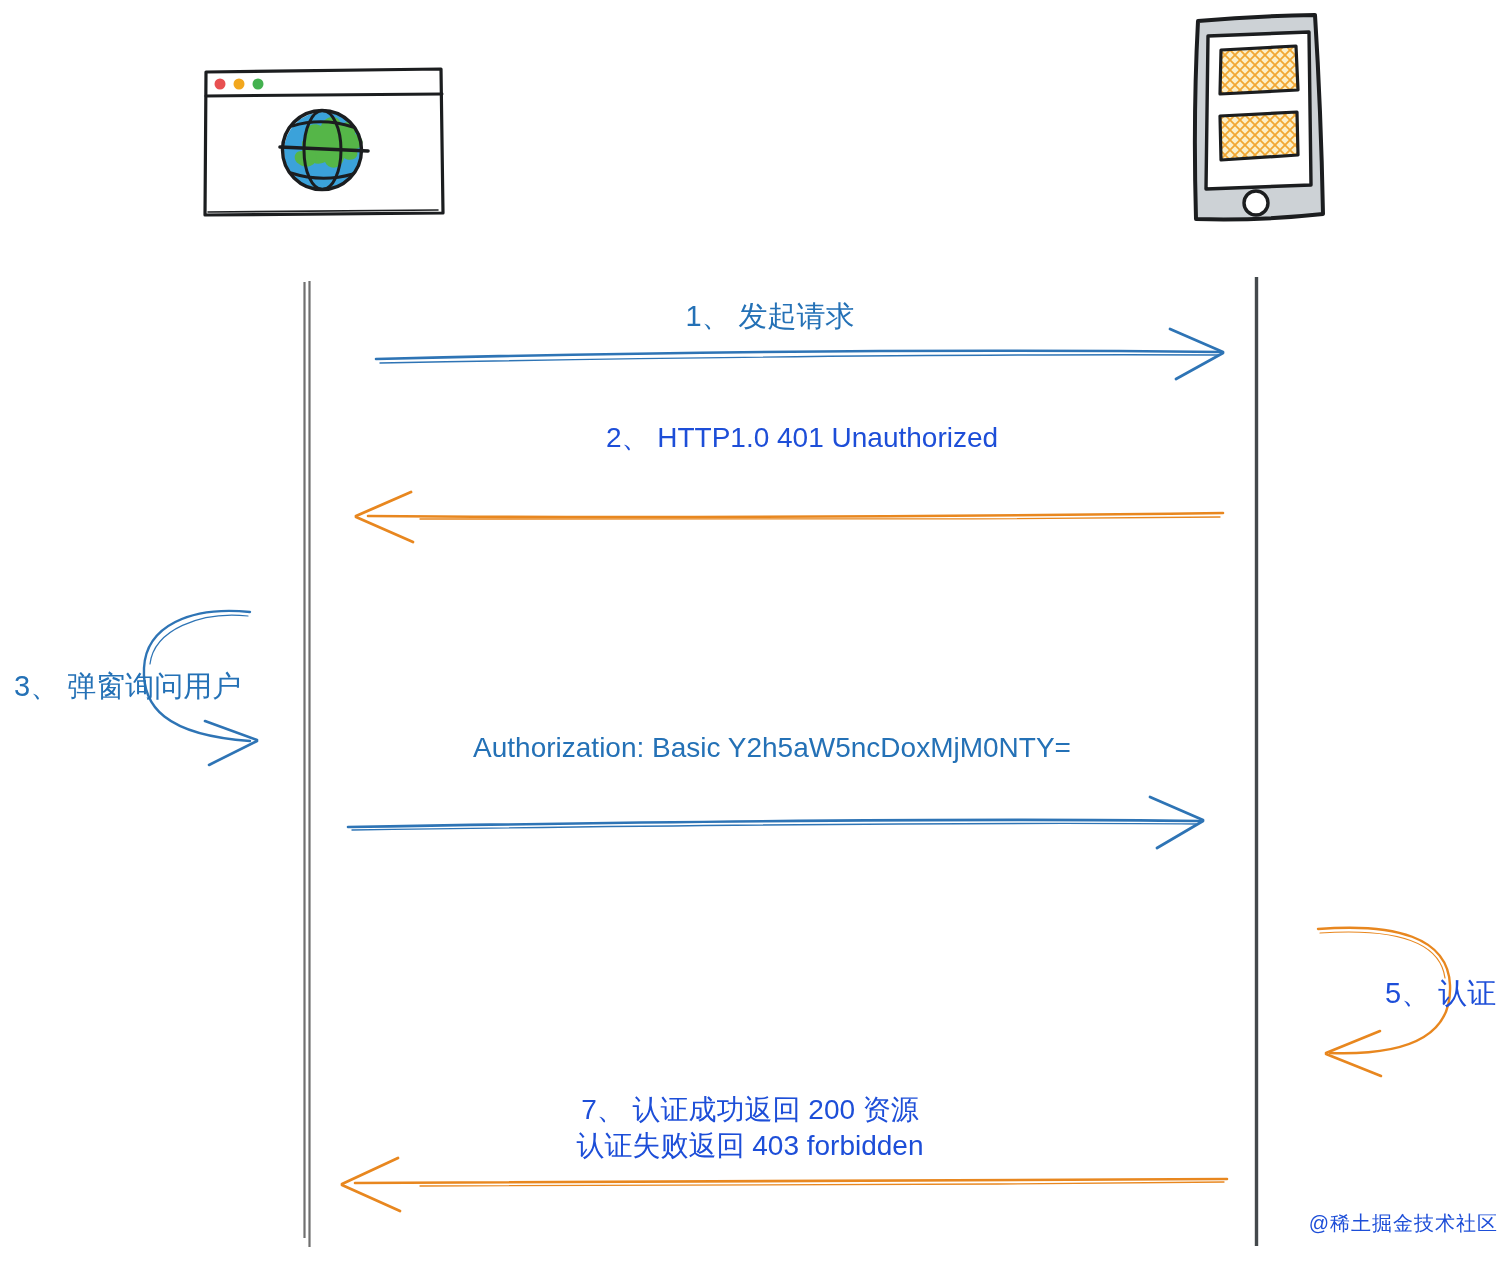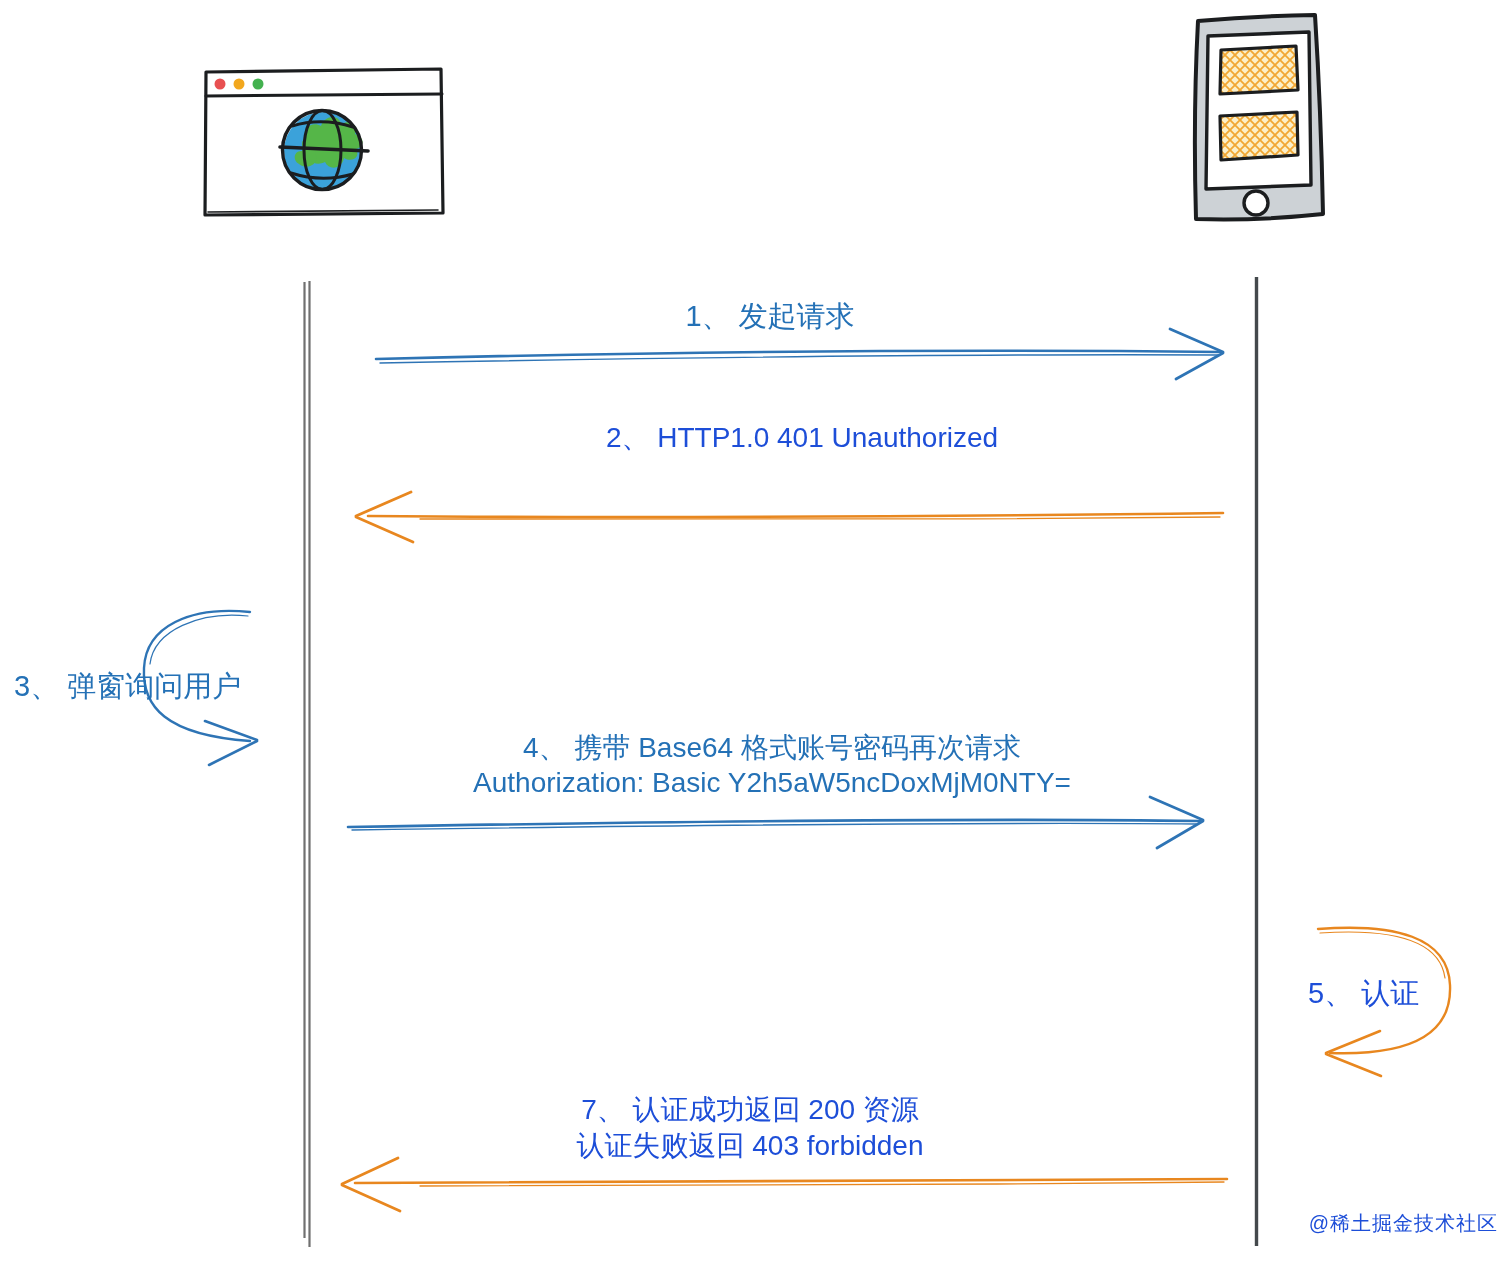"4、 携带 Base64 格式账号密码再次请求" div { html: <div>4、 携带 Base64 格式账号密码再次请求</div> -> none }
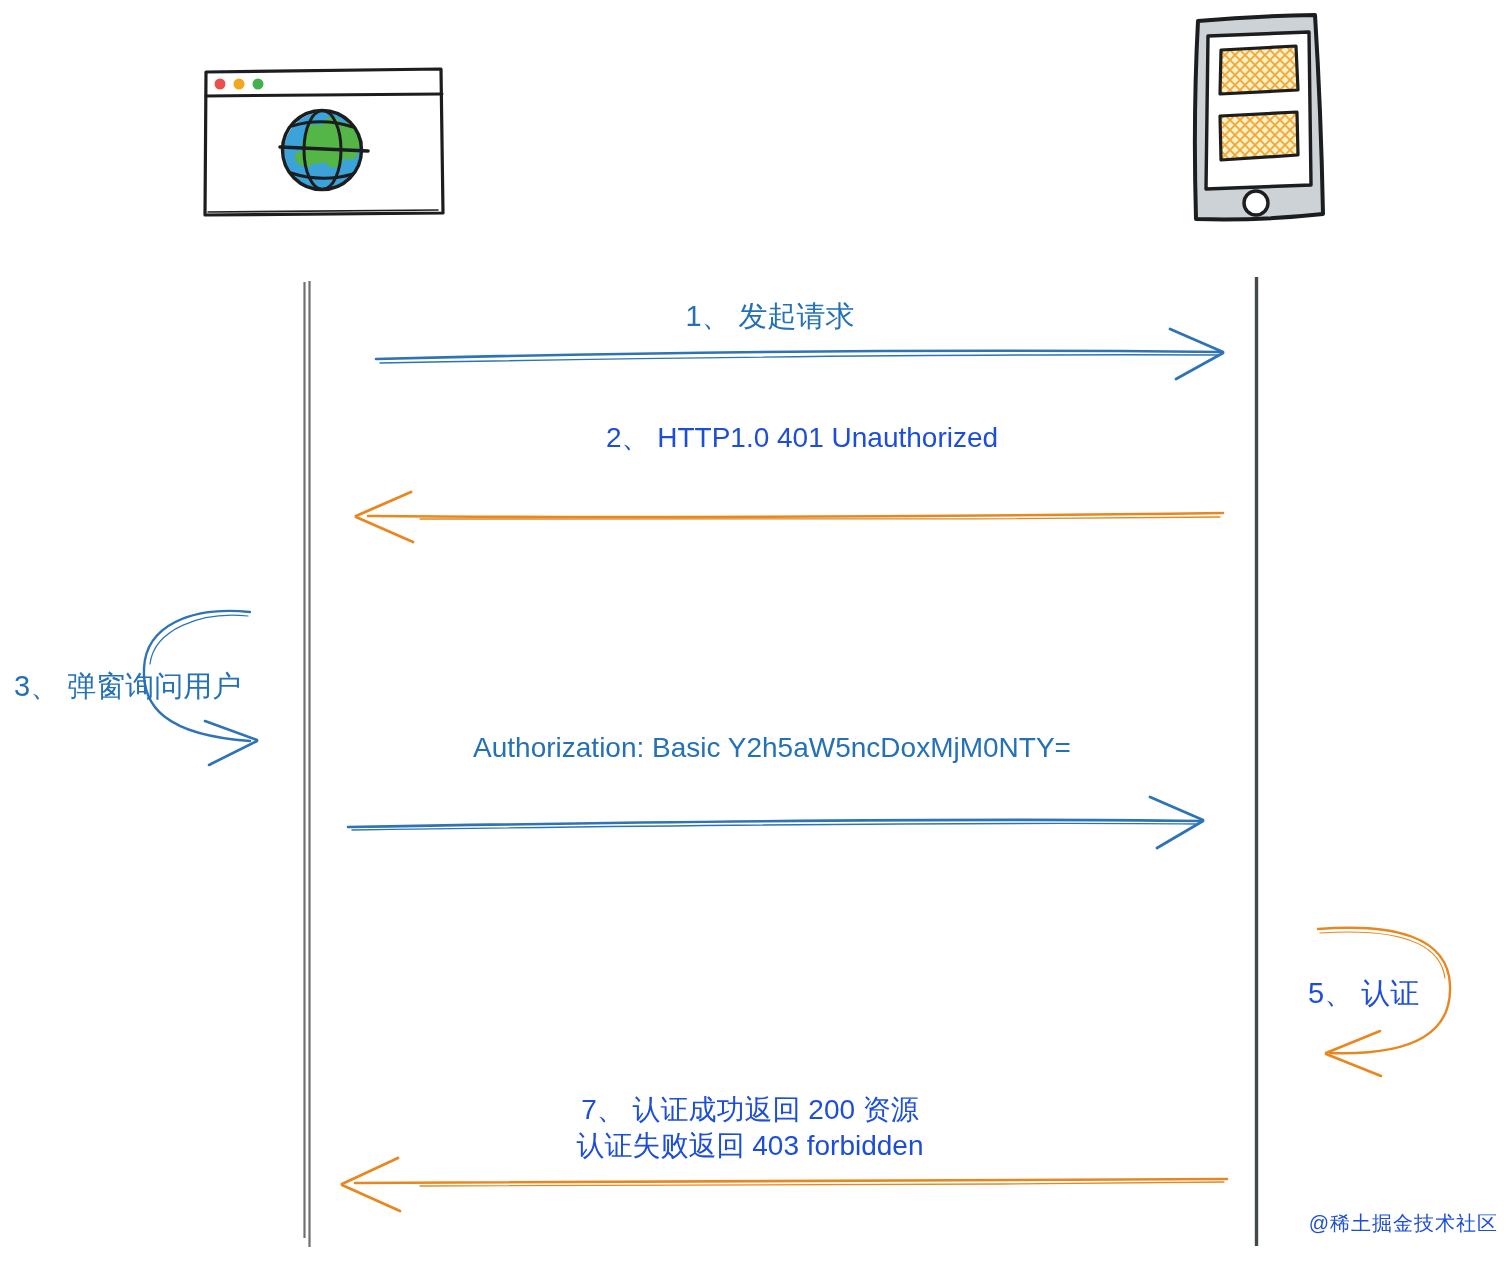"5、 认证" .lbl-5 { left: 1308px -> 1385px }
